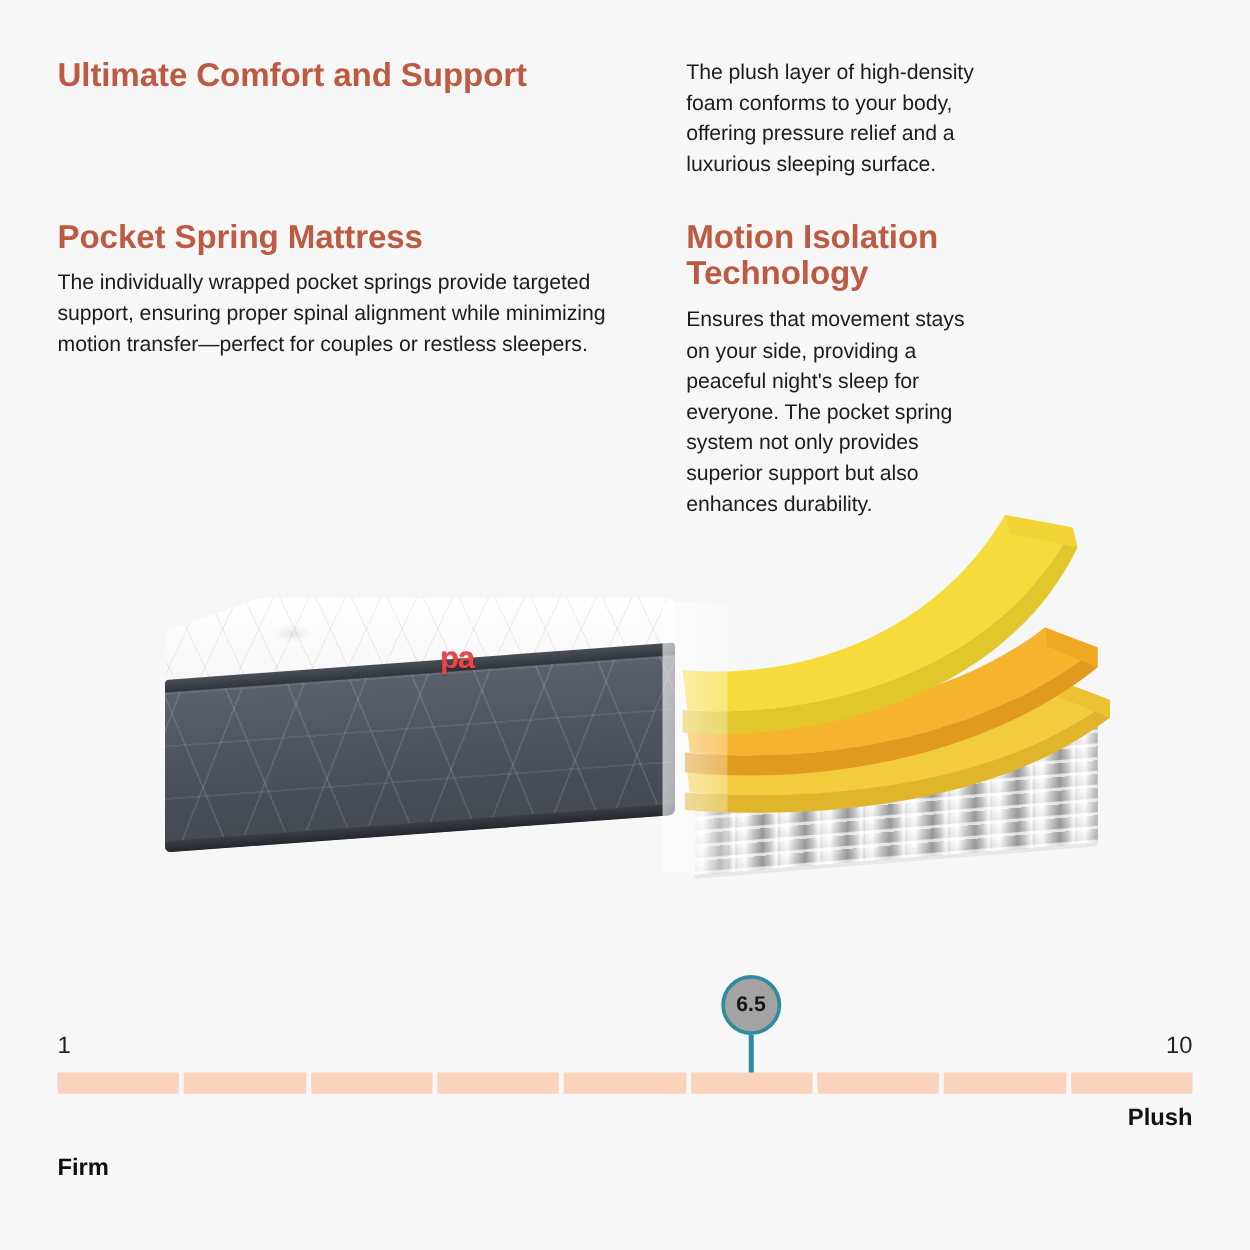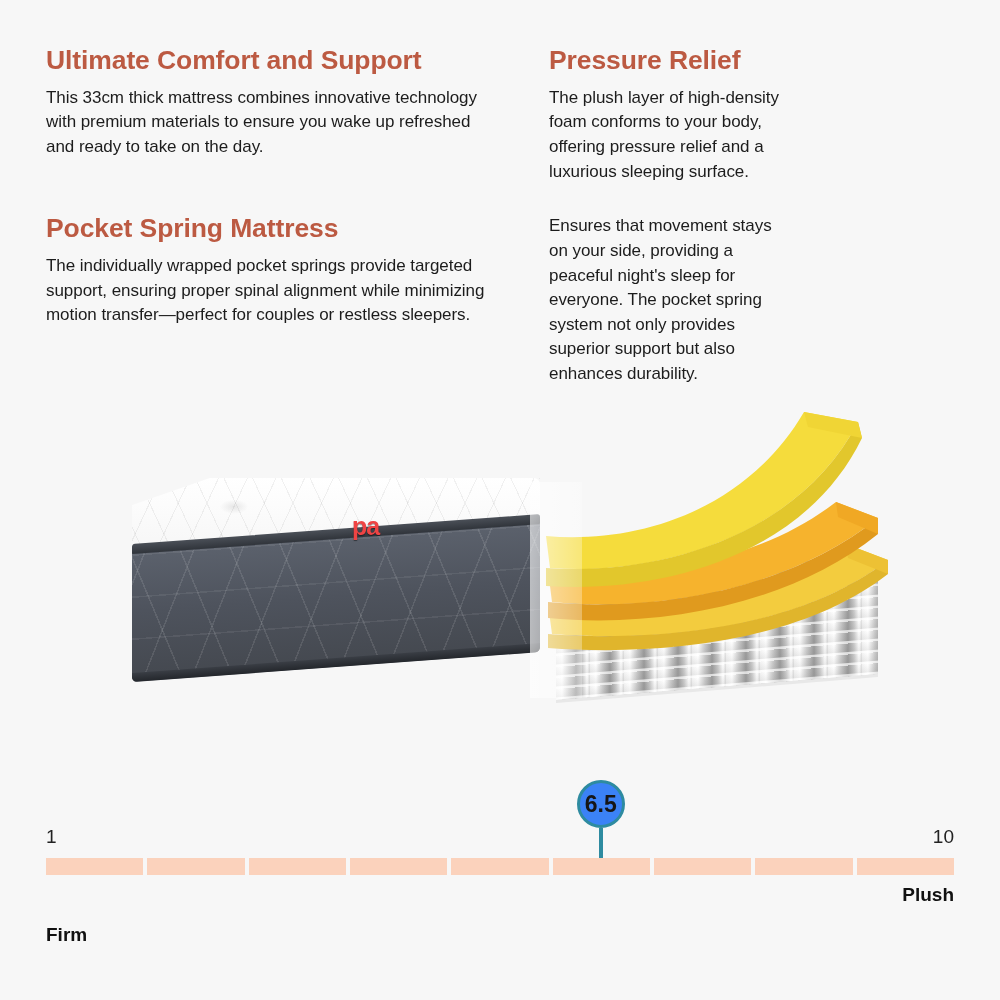"Pressure Relief" h2.feature-title { html: <h2>Pressure Relief</h2> -> none }
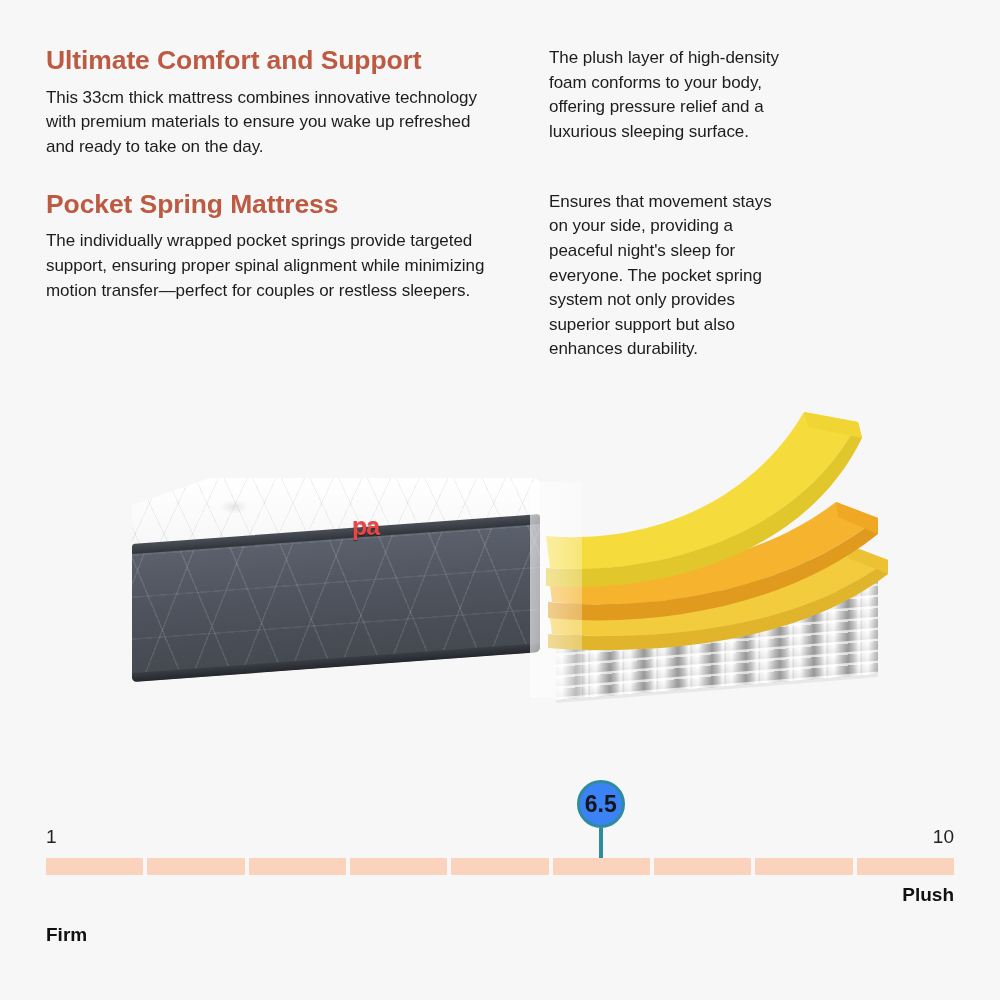"This 33cm thick mattress combines" p.feature-body { html: <p>This 33cm thick mattress combines innovative technology with premium materials to ensure you wake up refreshed and ready to take on the day.</p> -> none }
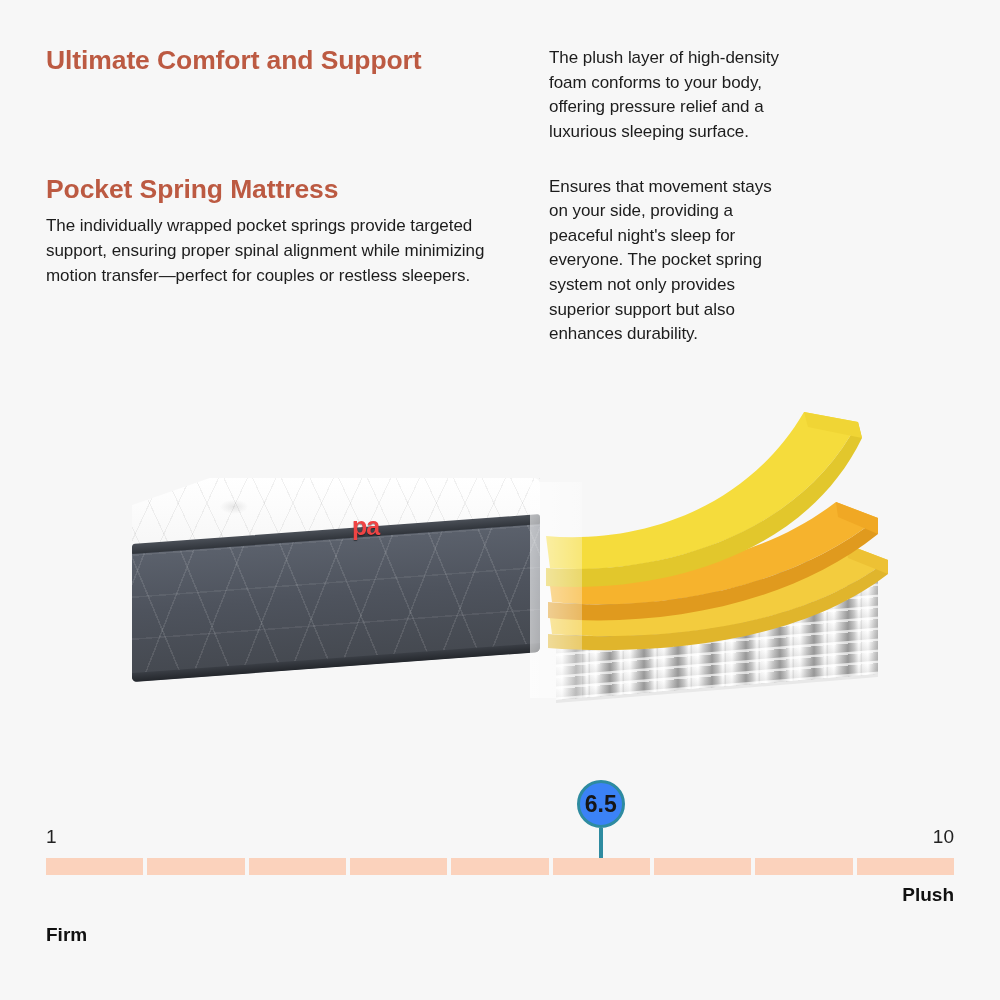"Motion Isolation Technology" h2.feature-title { html: none -> <h2>Motion Isolation Technology</h2> }
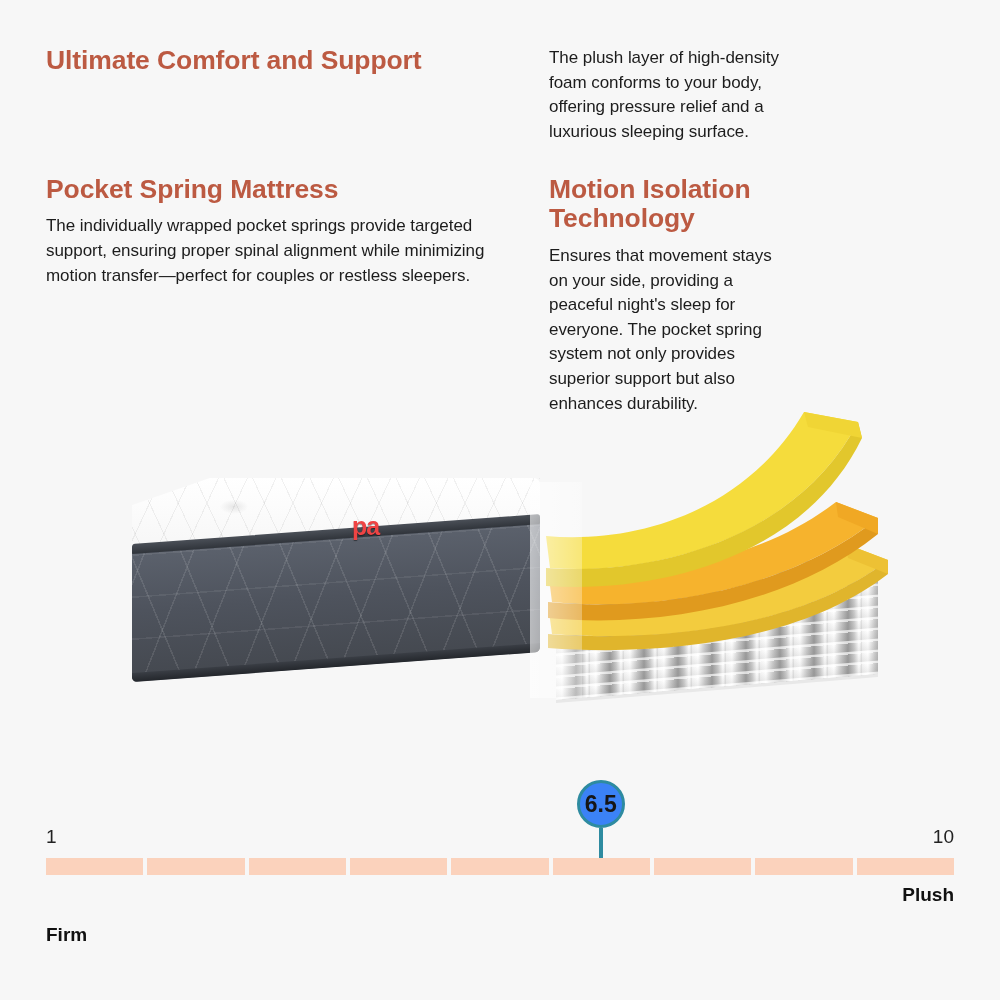"6.5" .marker-bubble { background: #3b82f6 -> #a3a3a3; font-size: 23px -> 17px }
